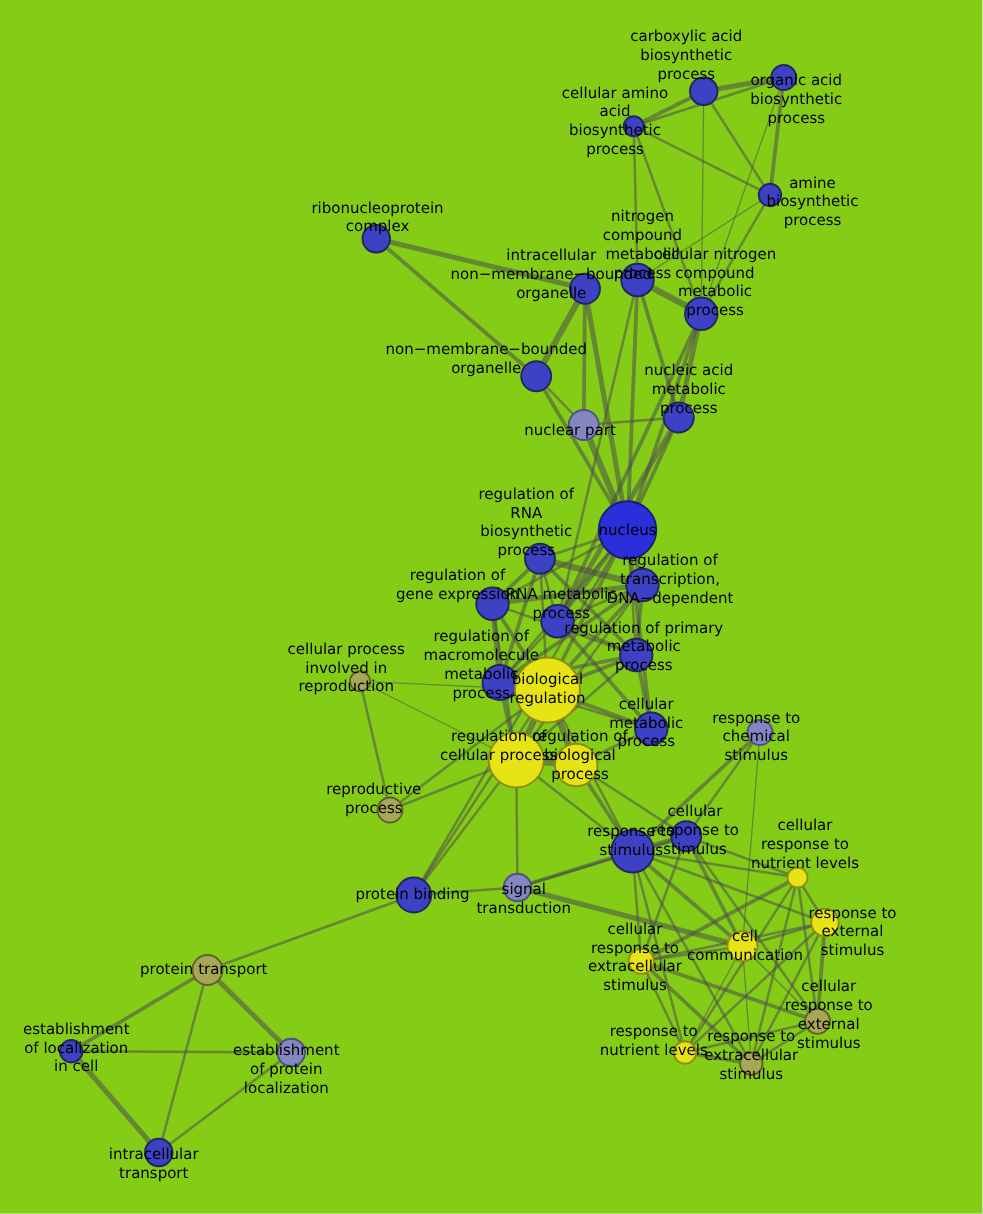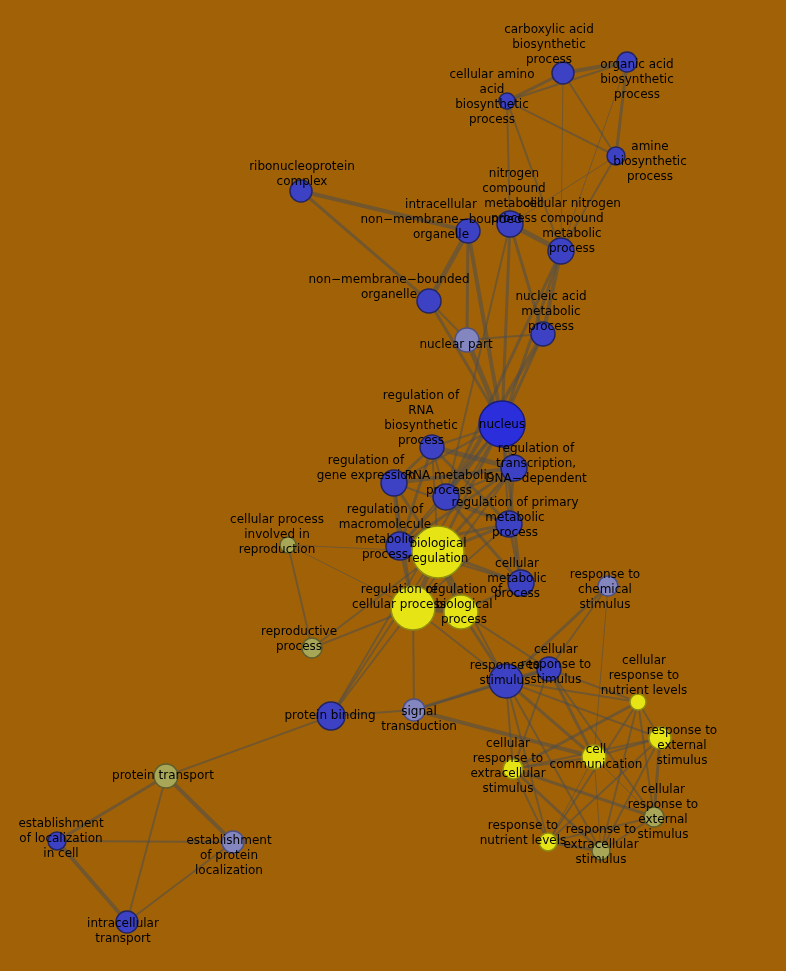"carboxylic acid biosynthetic process" .graph-wrap { background: #a16207 -> #84cc16 }
